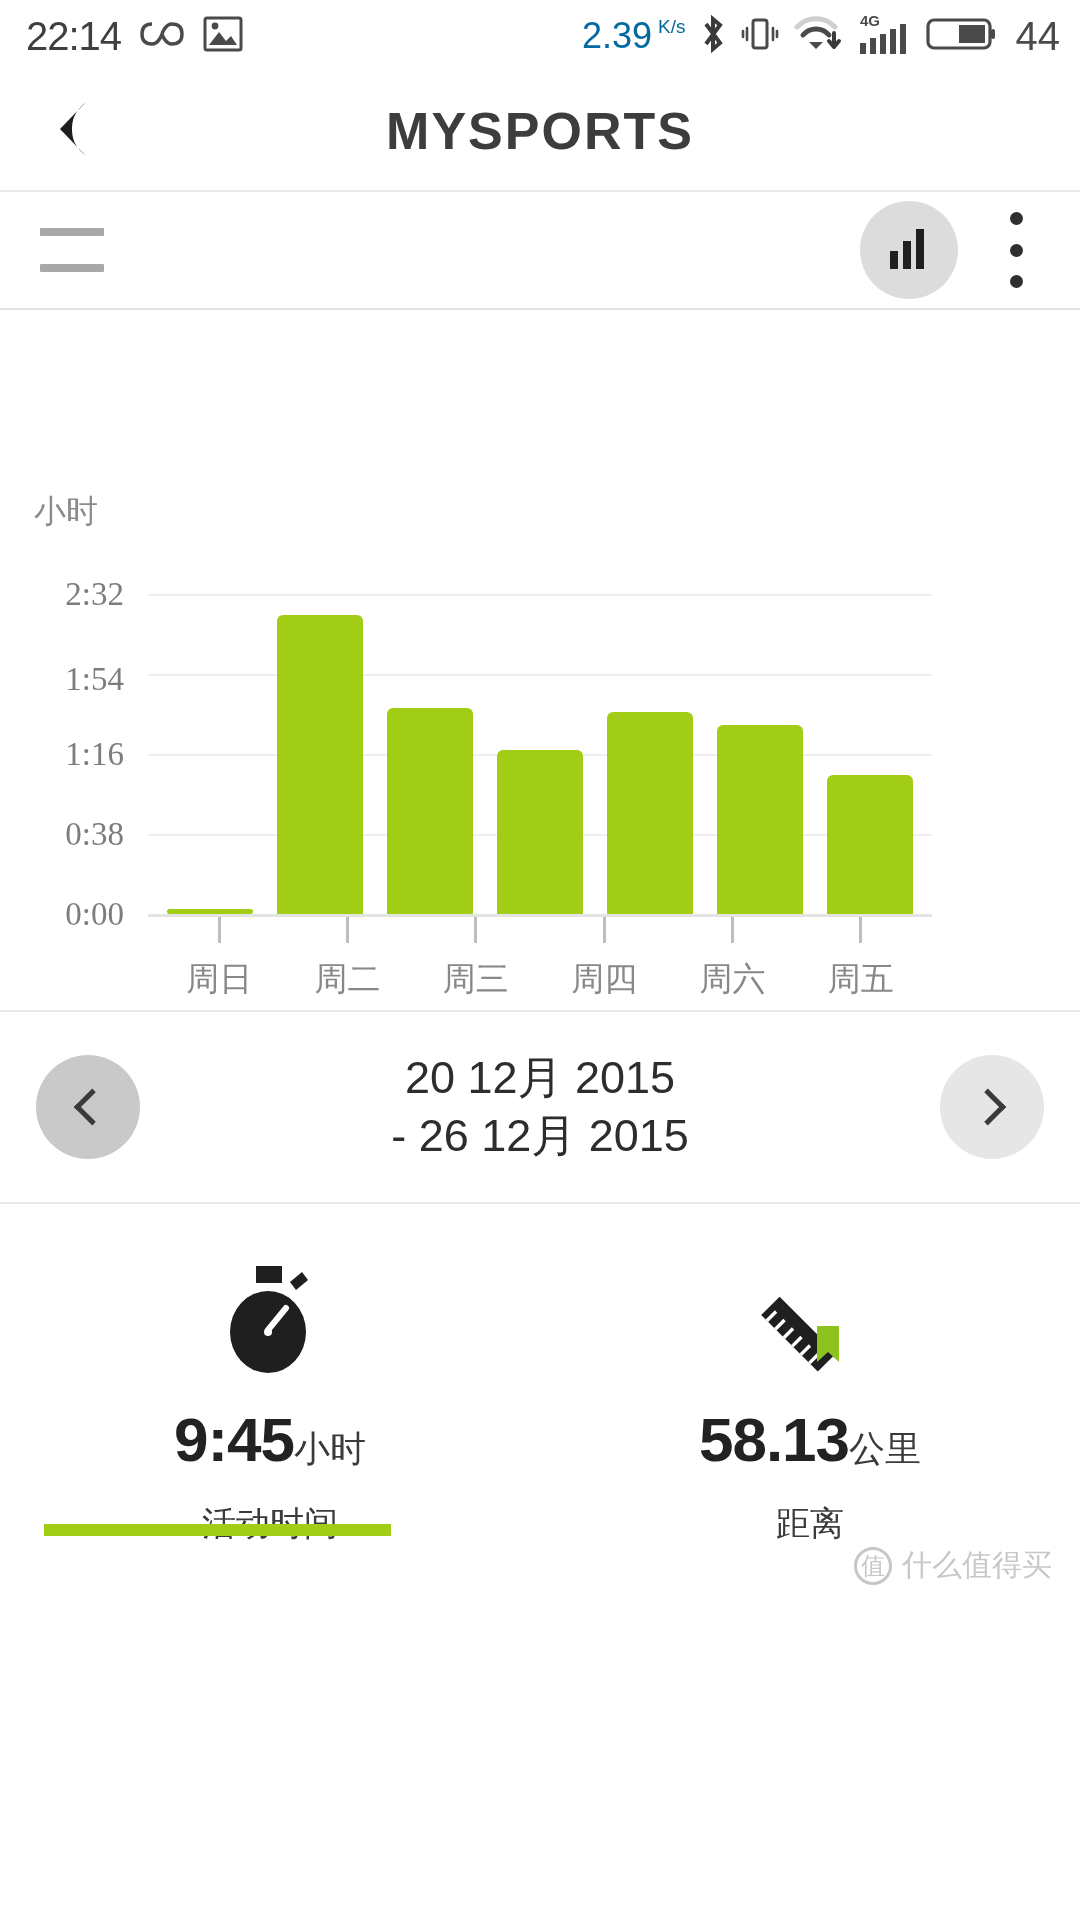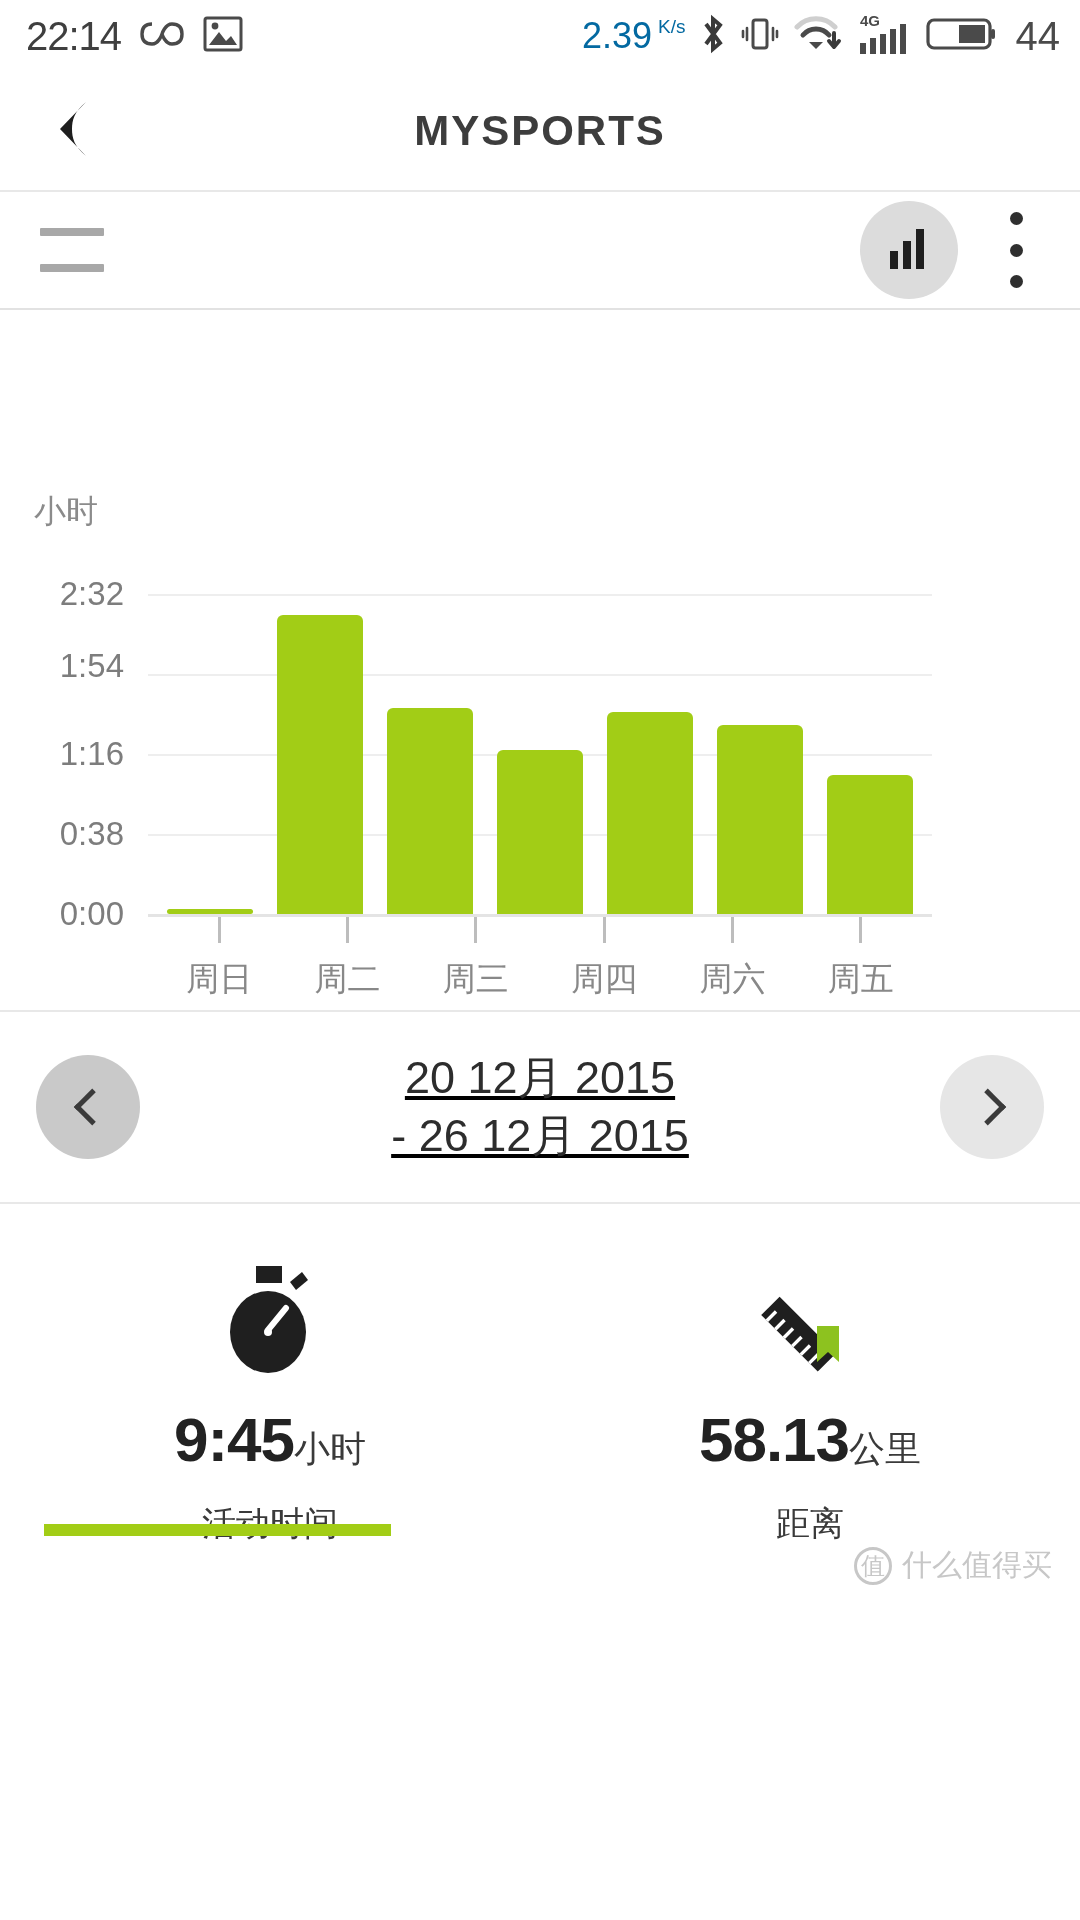"MYSPORTS" .app-title { font-size: 42px -> 52px }
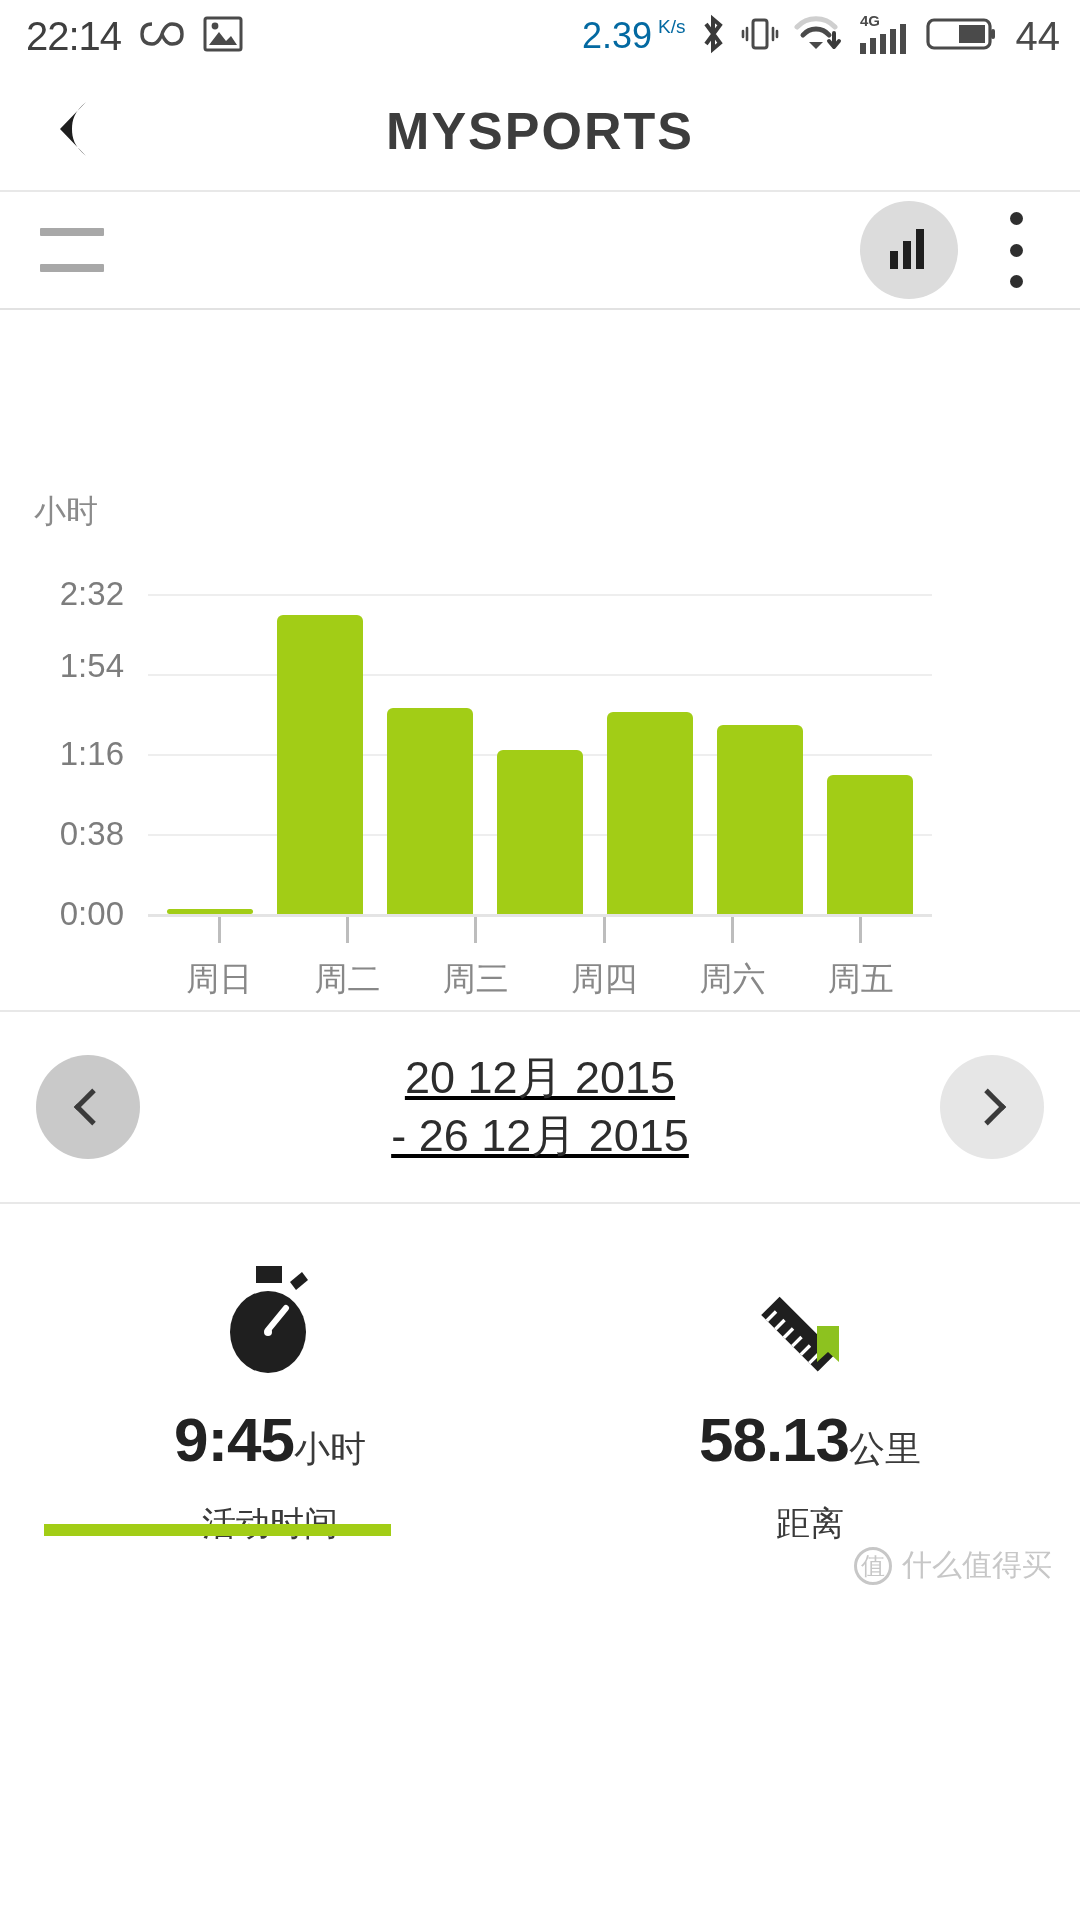"2:32" .ytick { font-family: none -> Liberation Serif, serif }
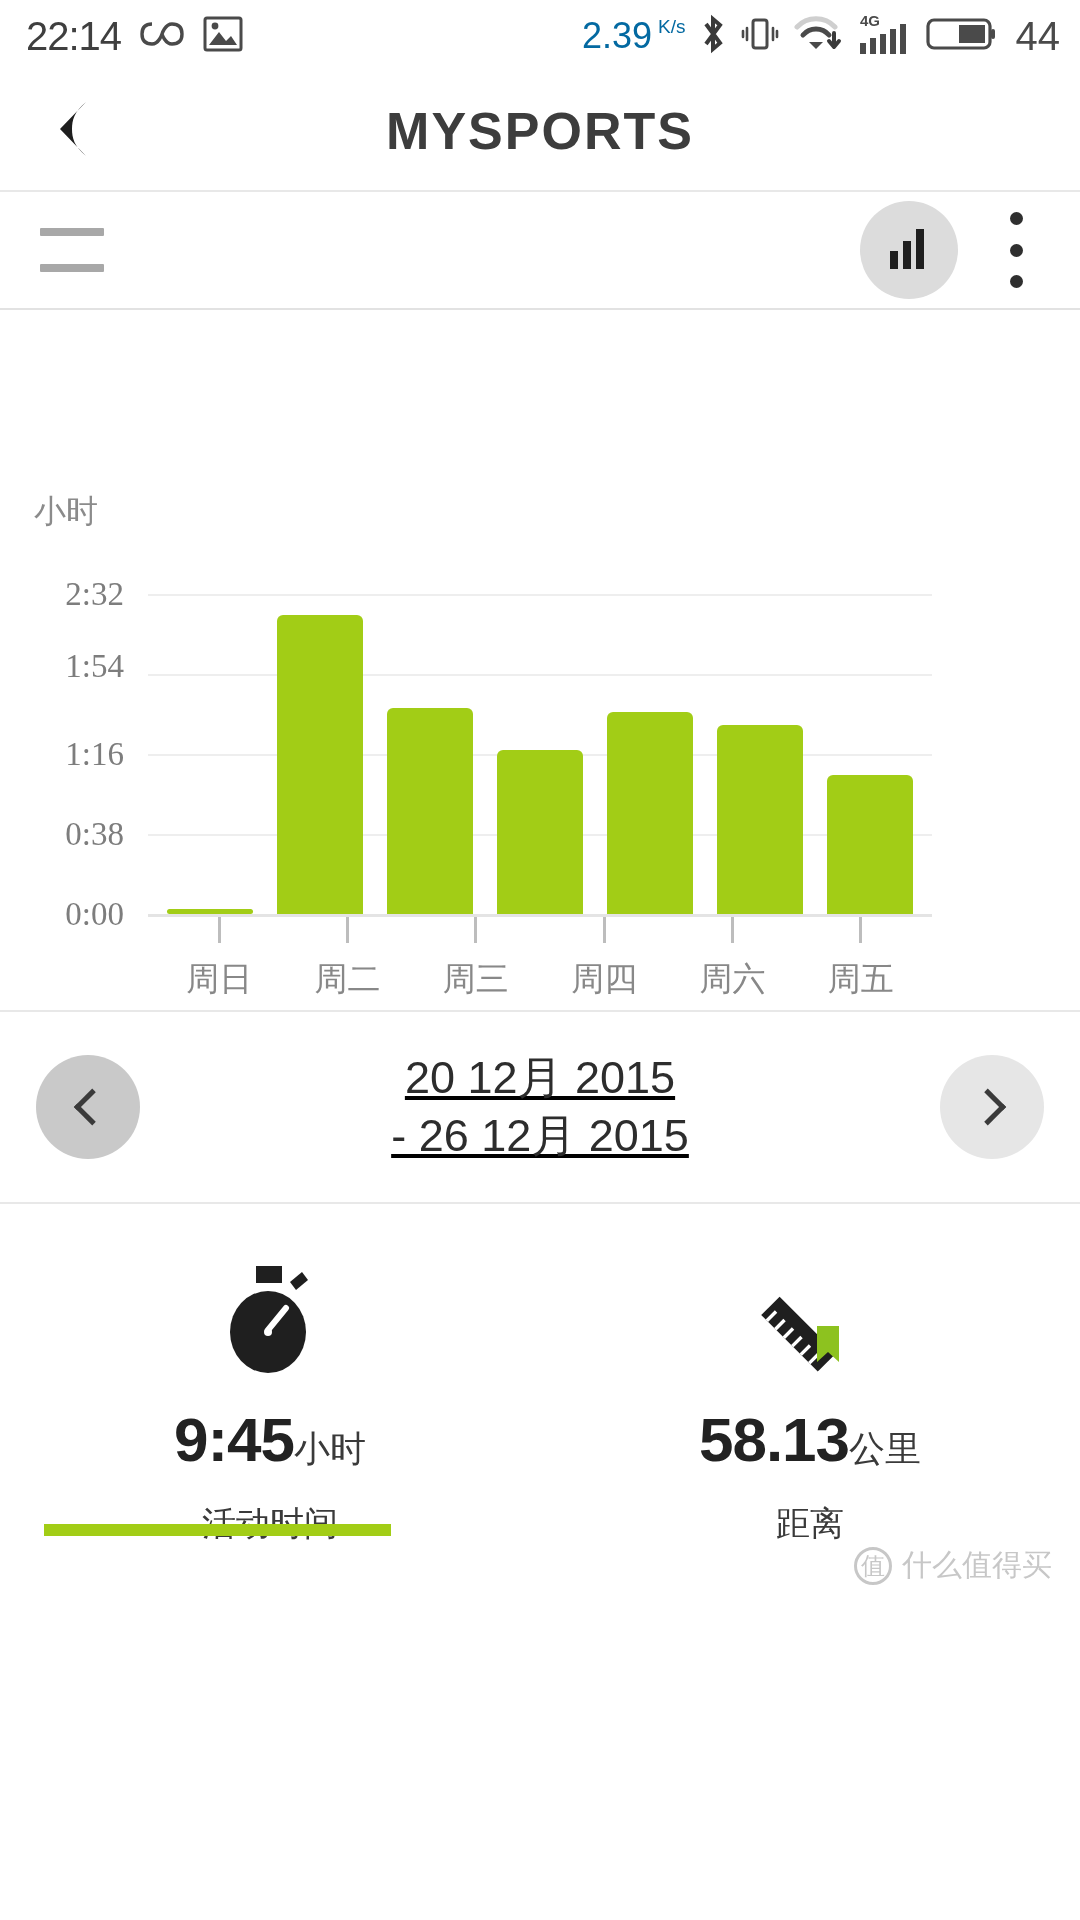"1:54" div.ytick { top: 356px -> 369px }
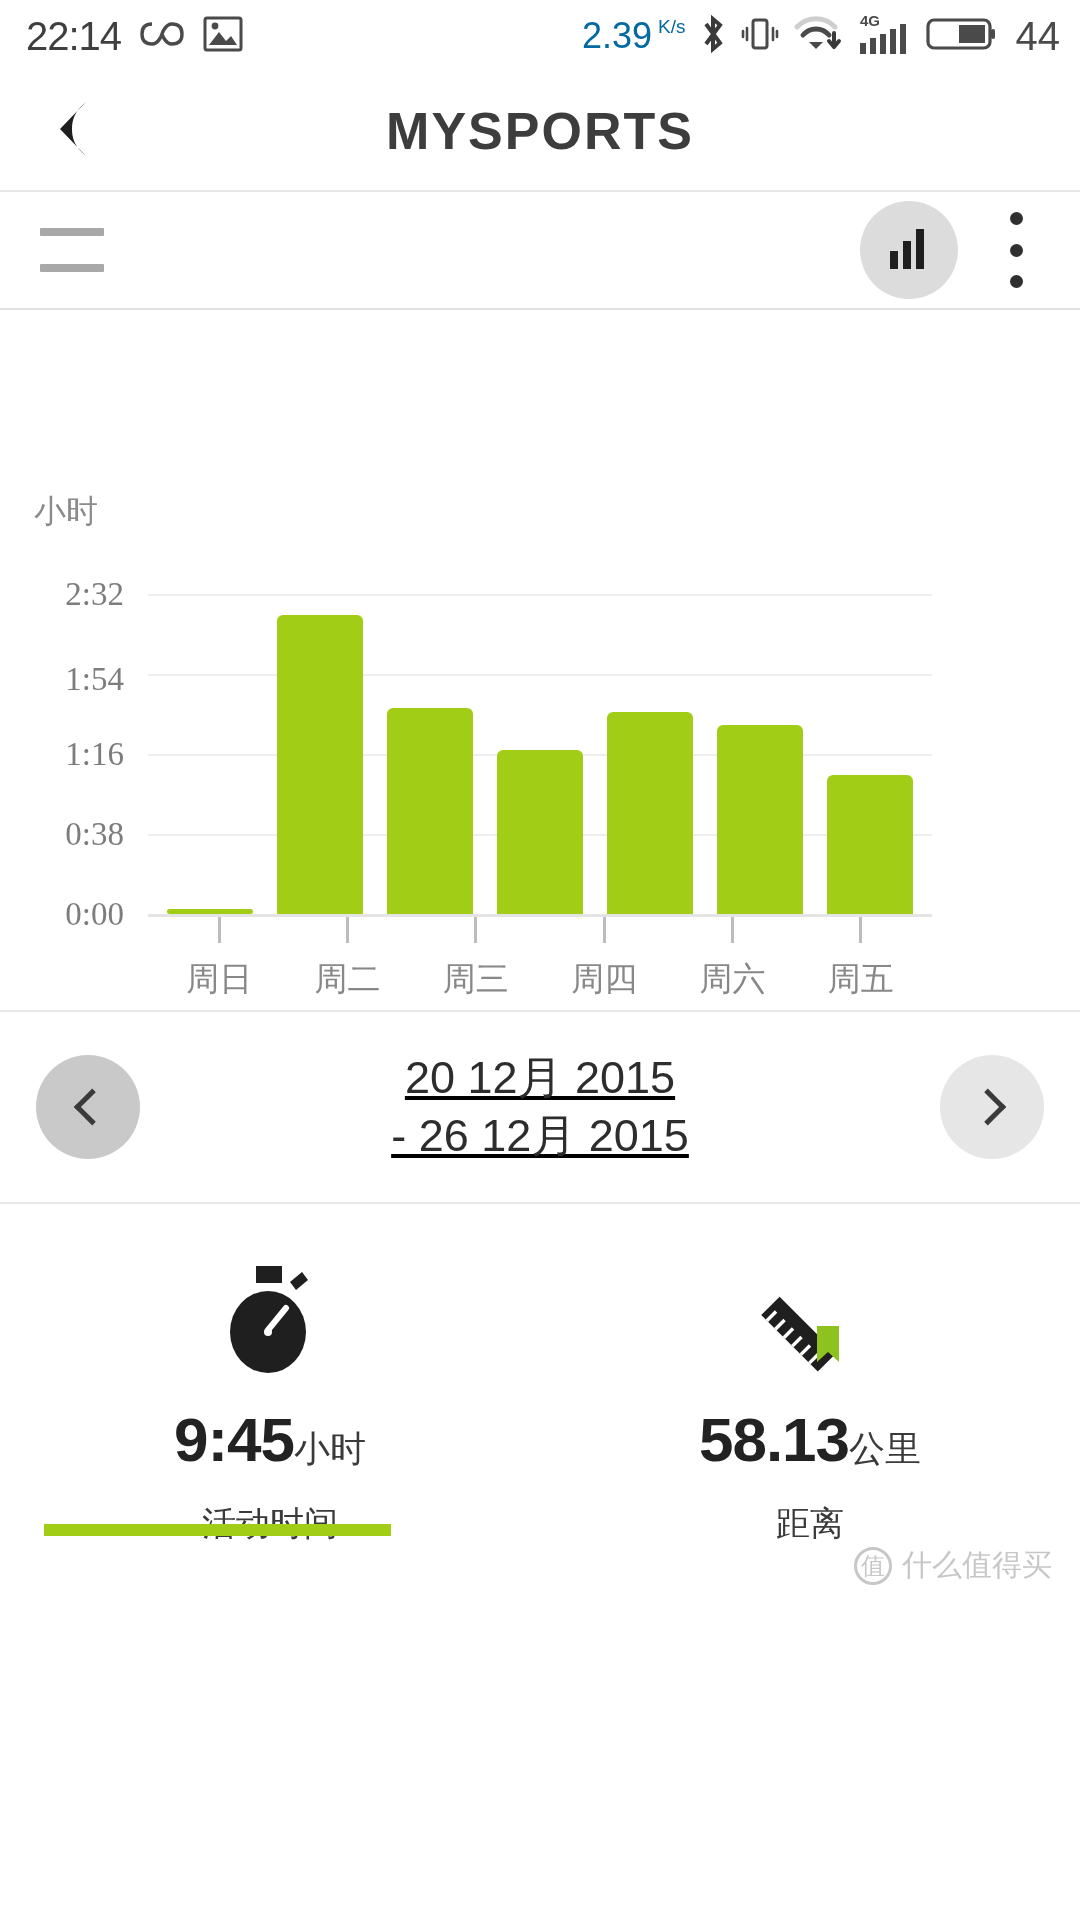"20 12月 2015" .datenav { text-decoration: underline -> none }
